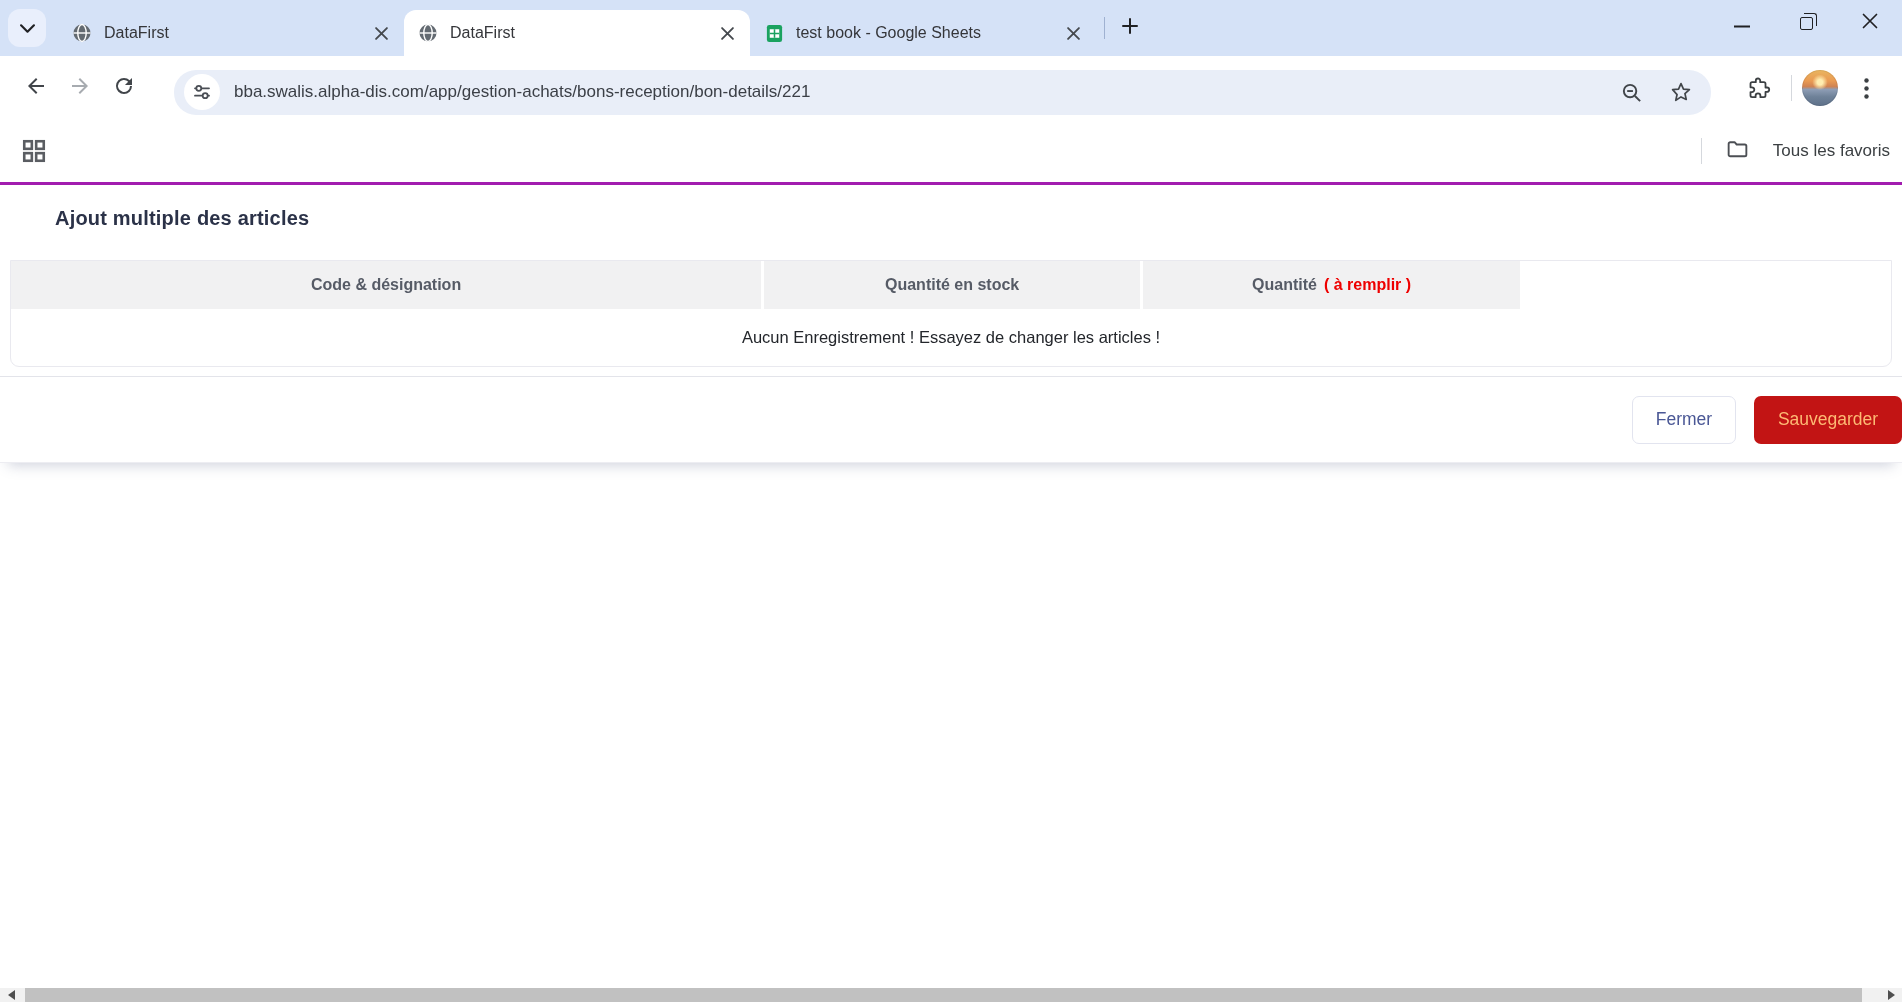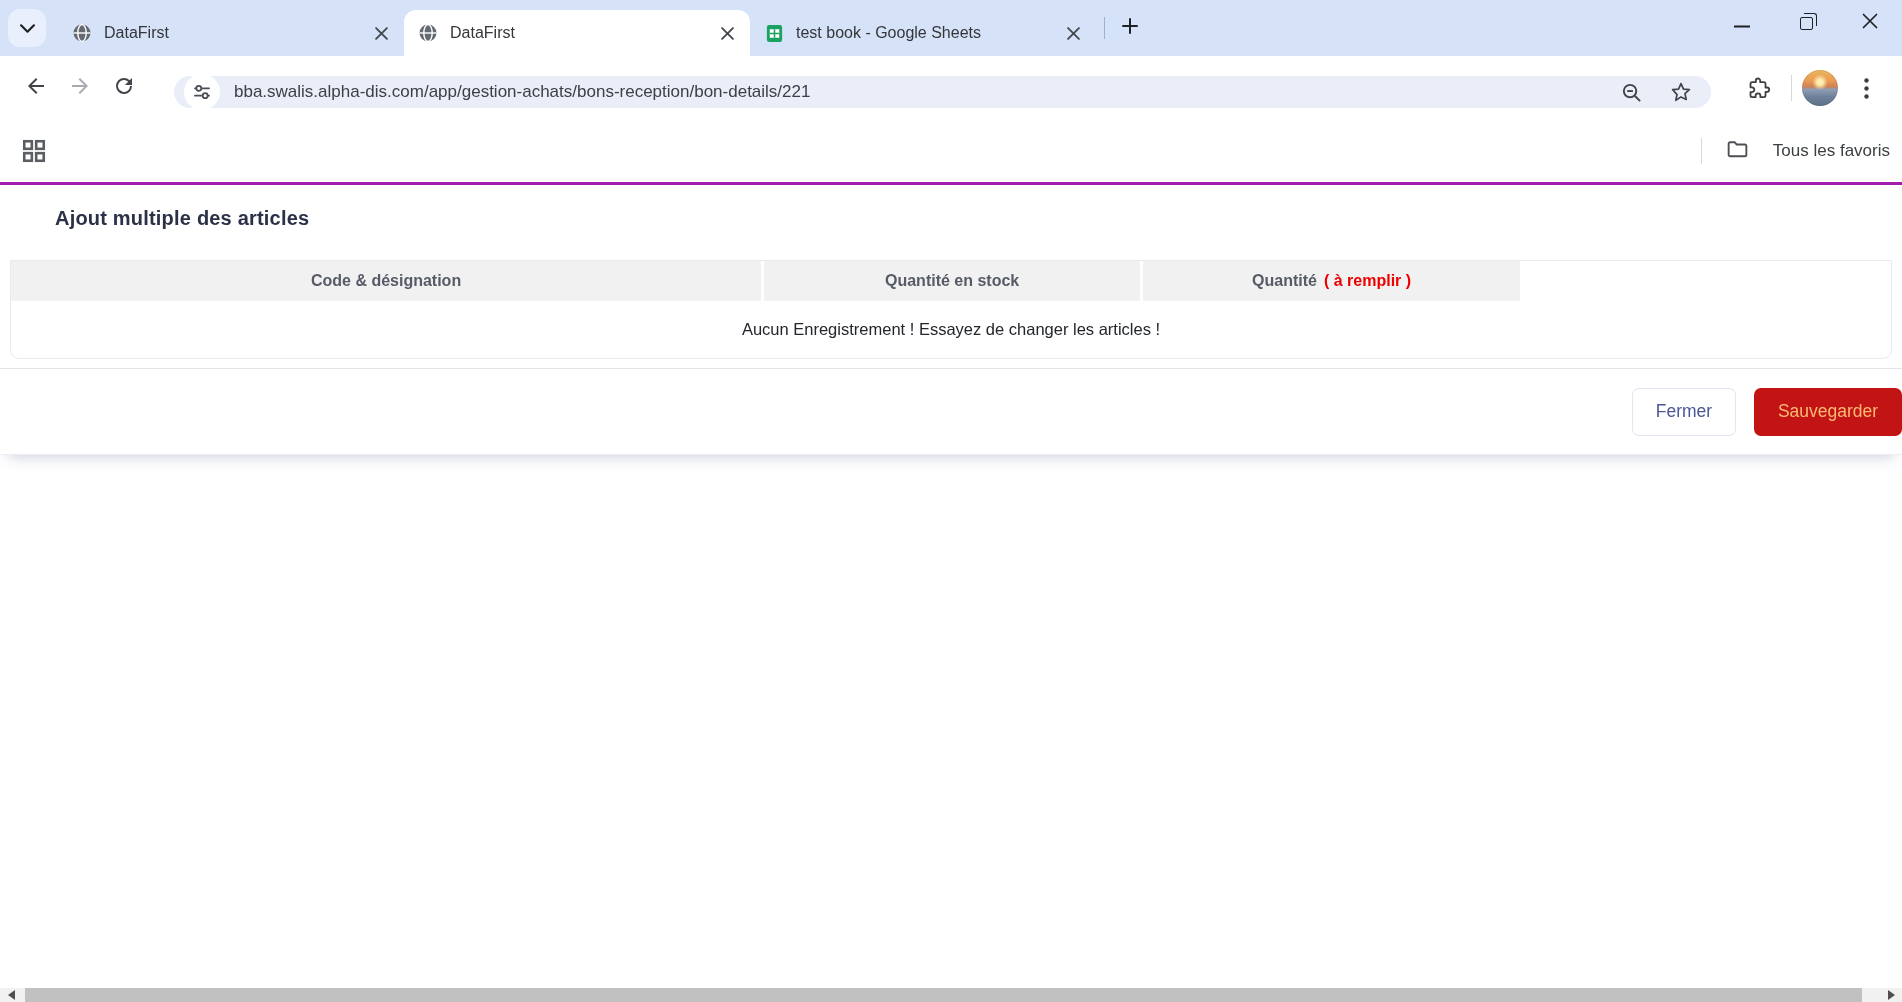"bba.swalis.alpha-dis.com/app/gestion-ach" .omnibox { height: 32px -> 45px }
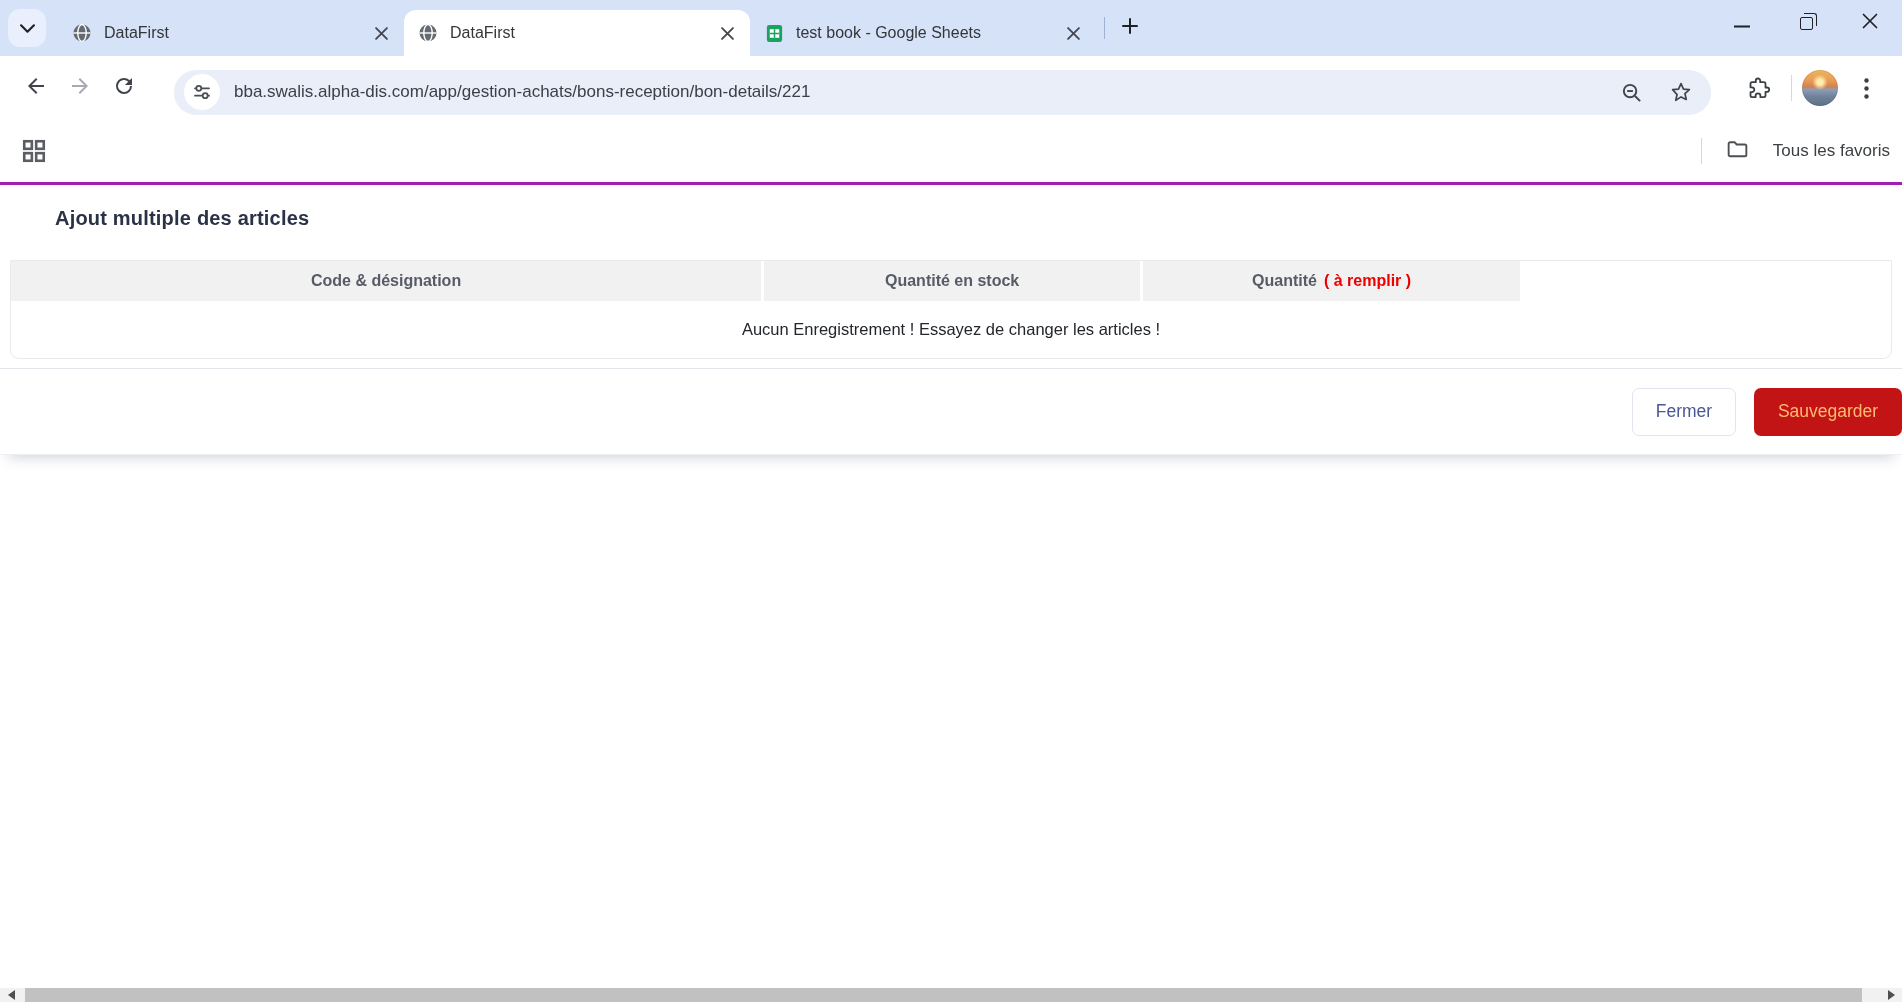"Code & désignation" .th { height: 40px -> 48px }
